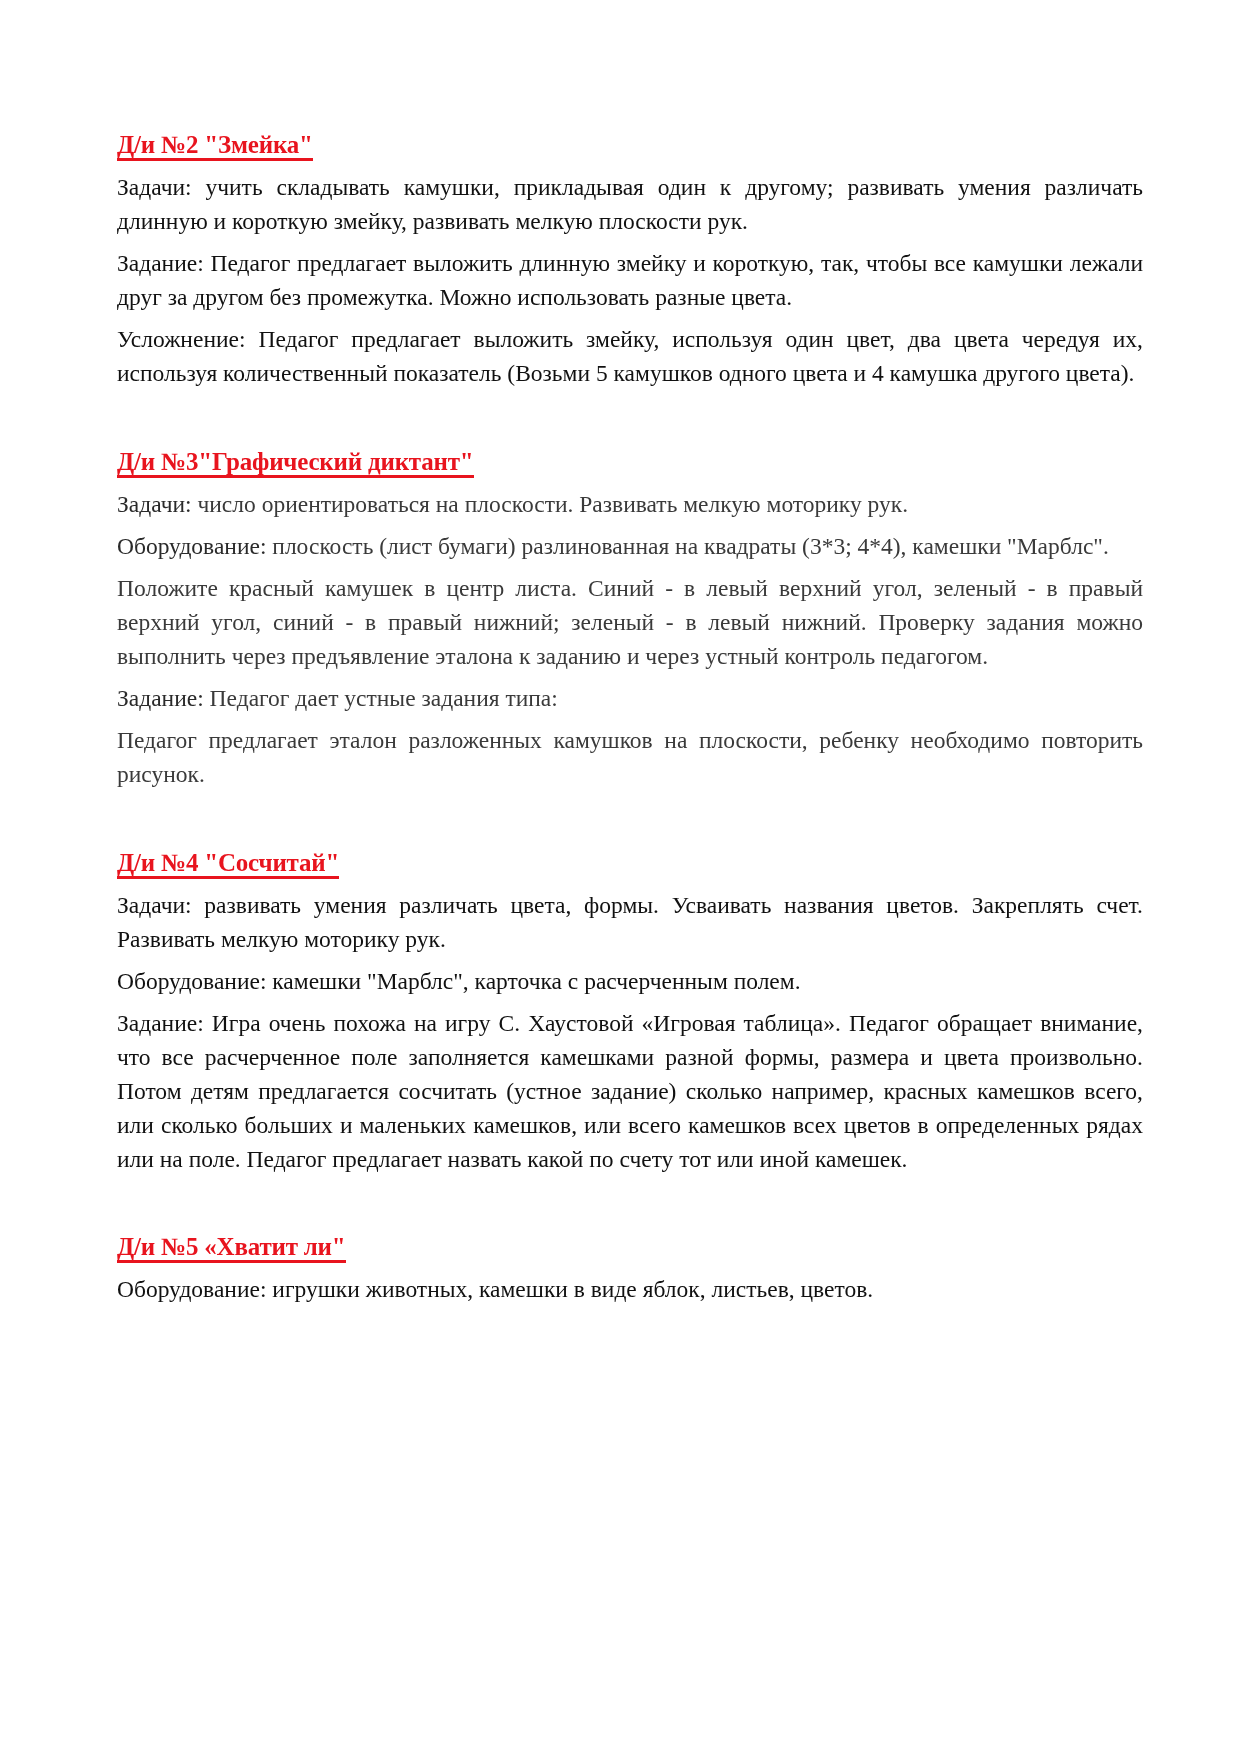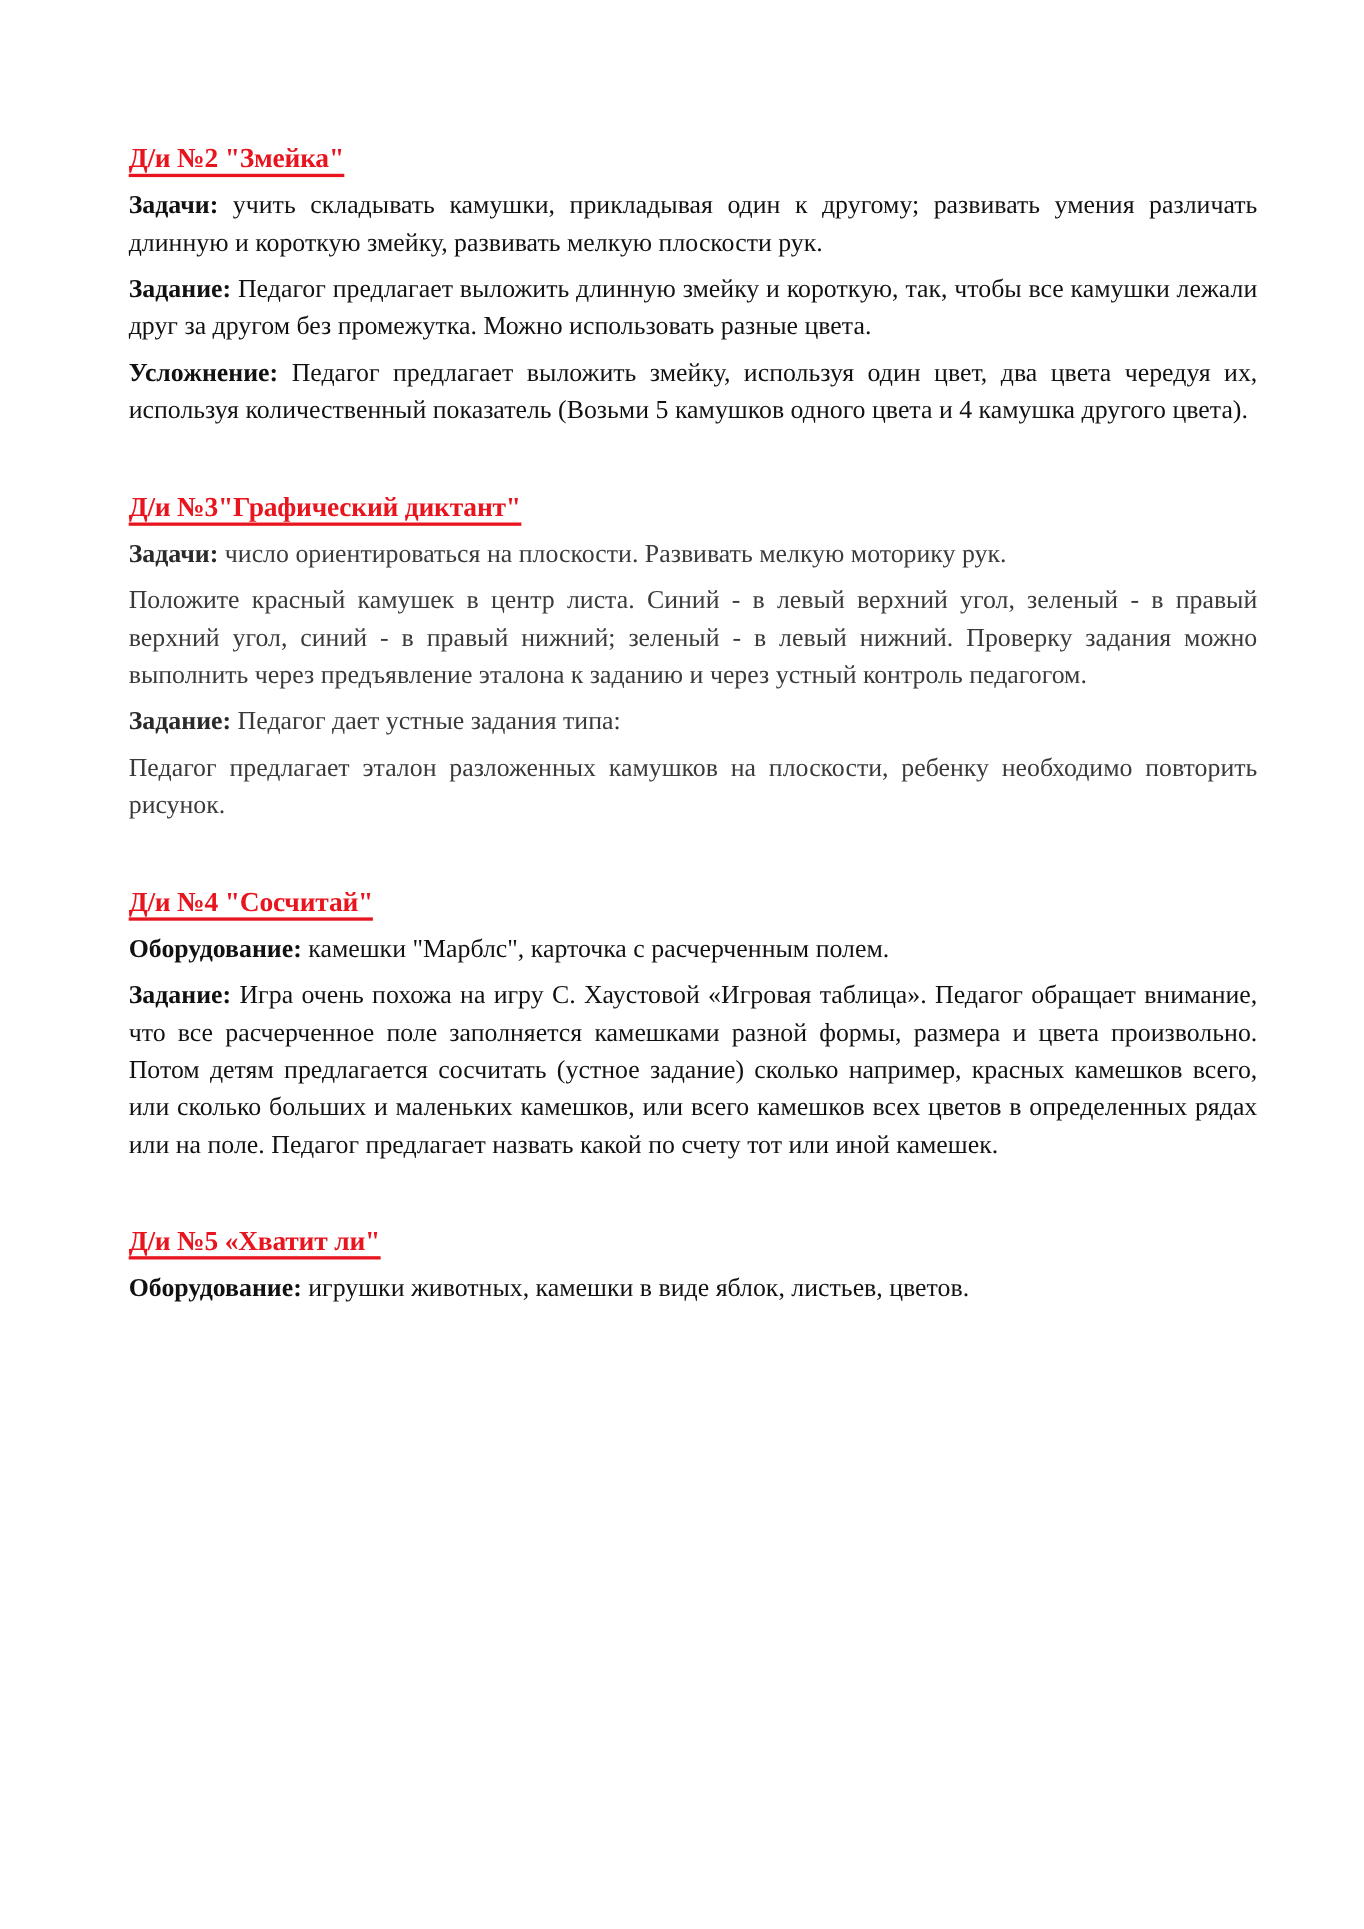"Задачи:" p.para .label { font-weight: bold -> normal }
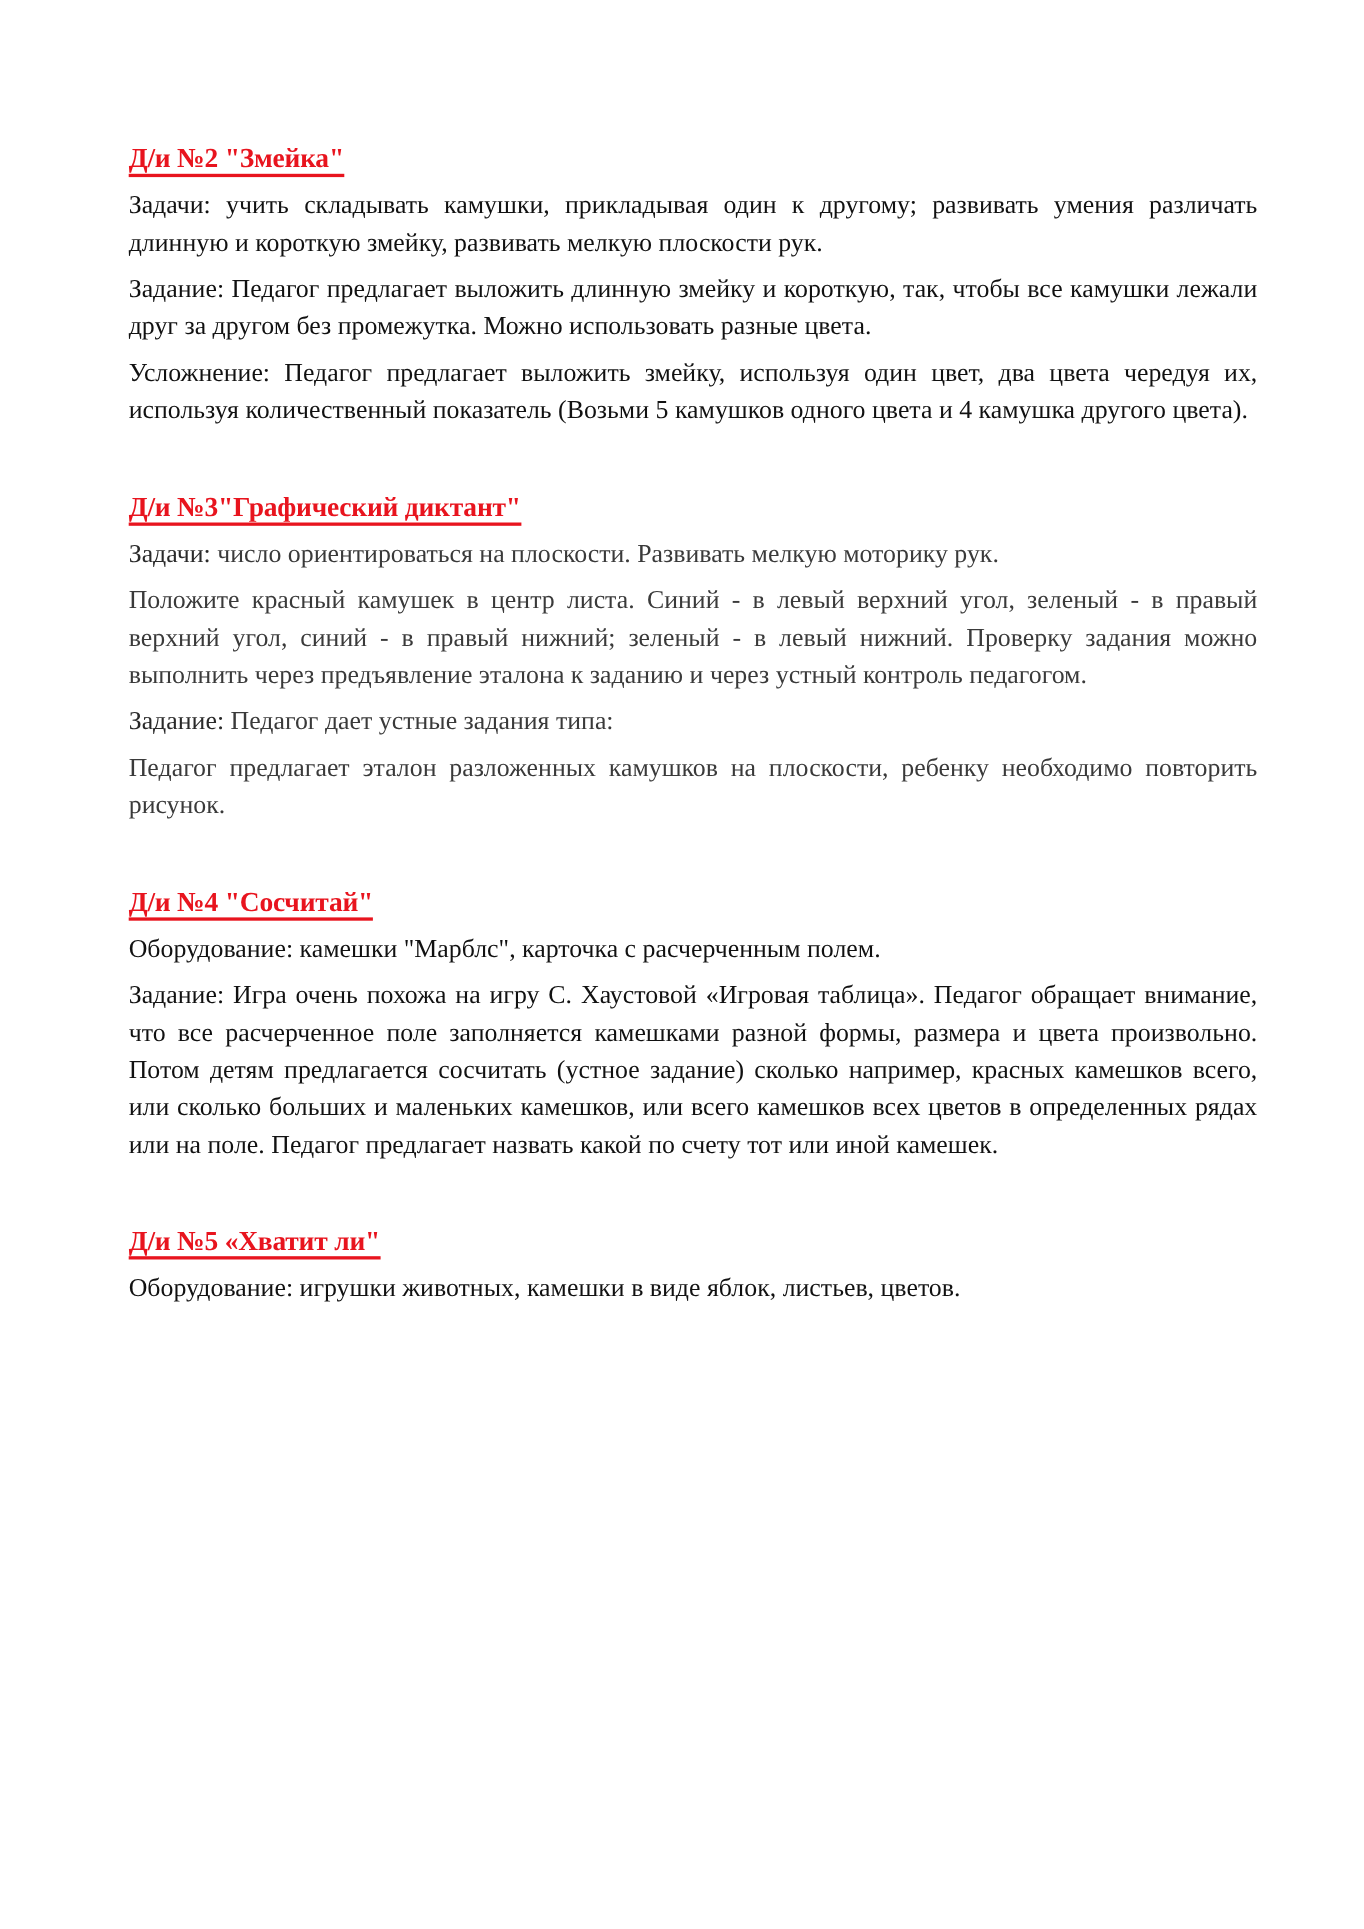"Оборудование: плоскость (лист бумаги)" p.para { html: none -> <p><span>Оборудование:</span><span> плоскость (лист бумаги) разлинованная на квадраты (3*3; 4*4), камешки "Марблс".</span></p> }
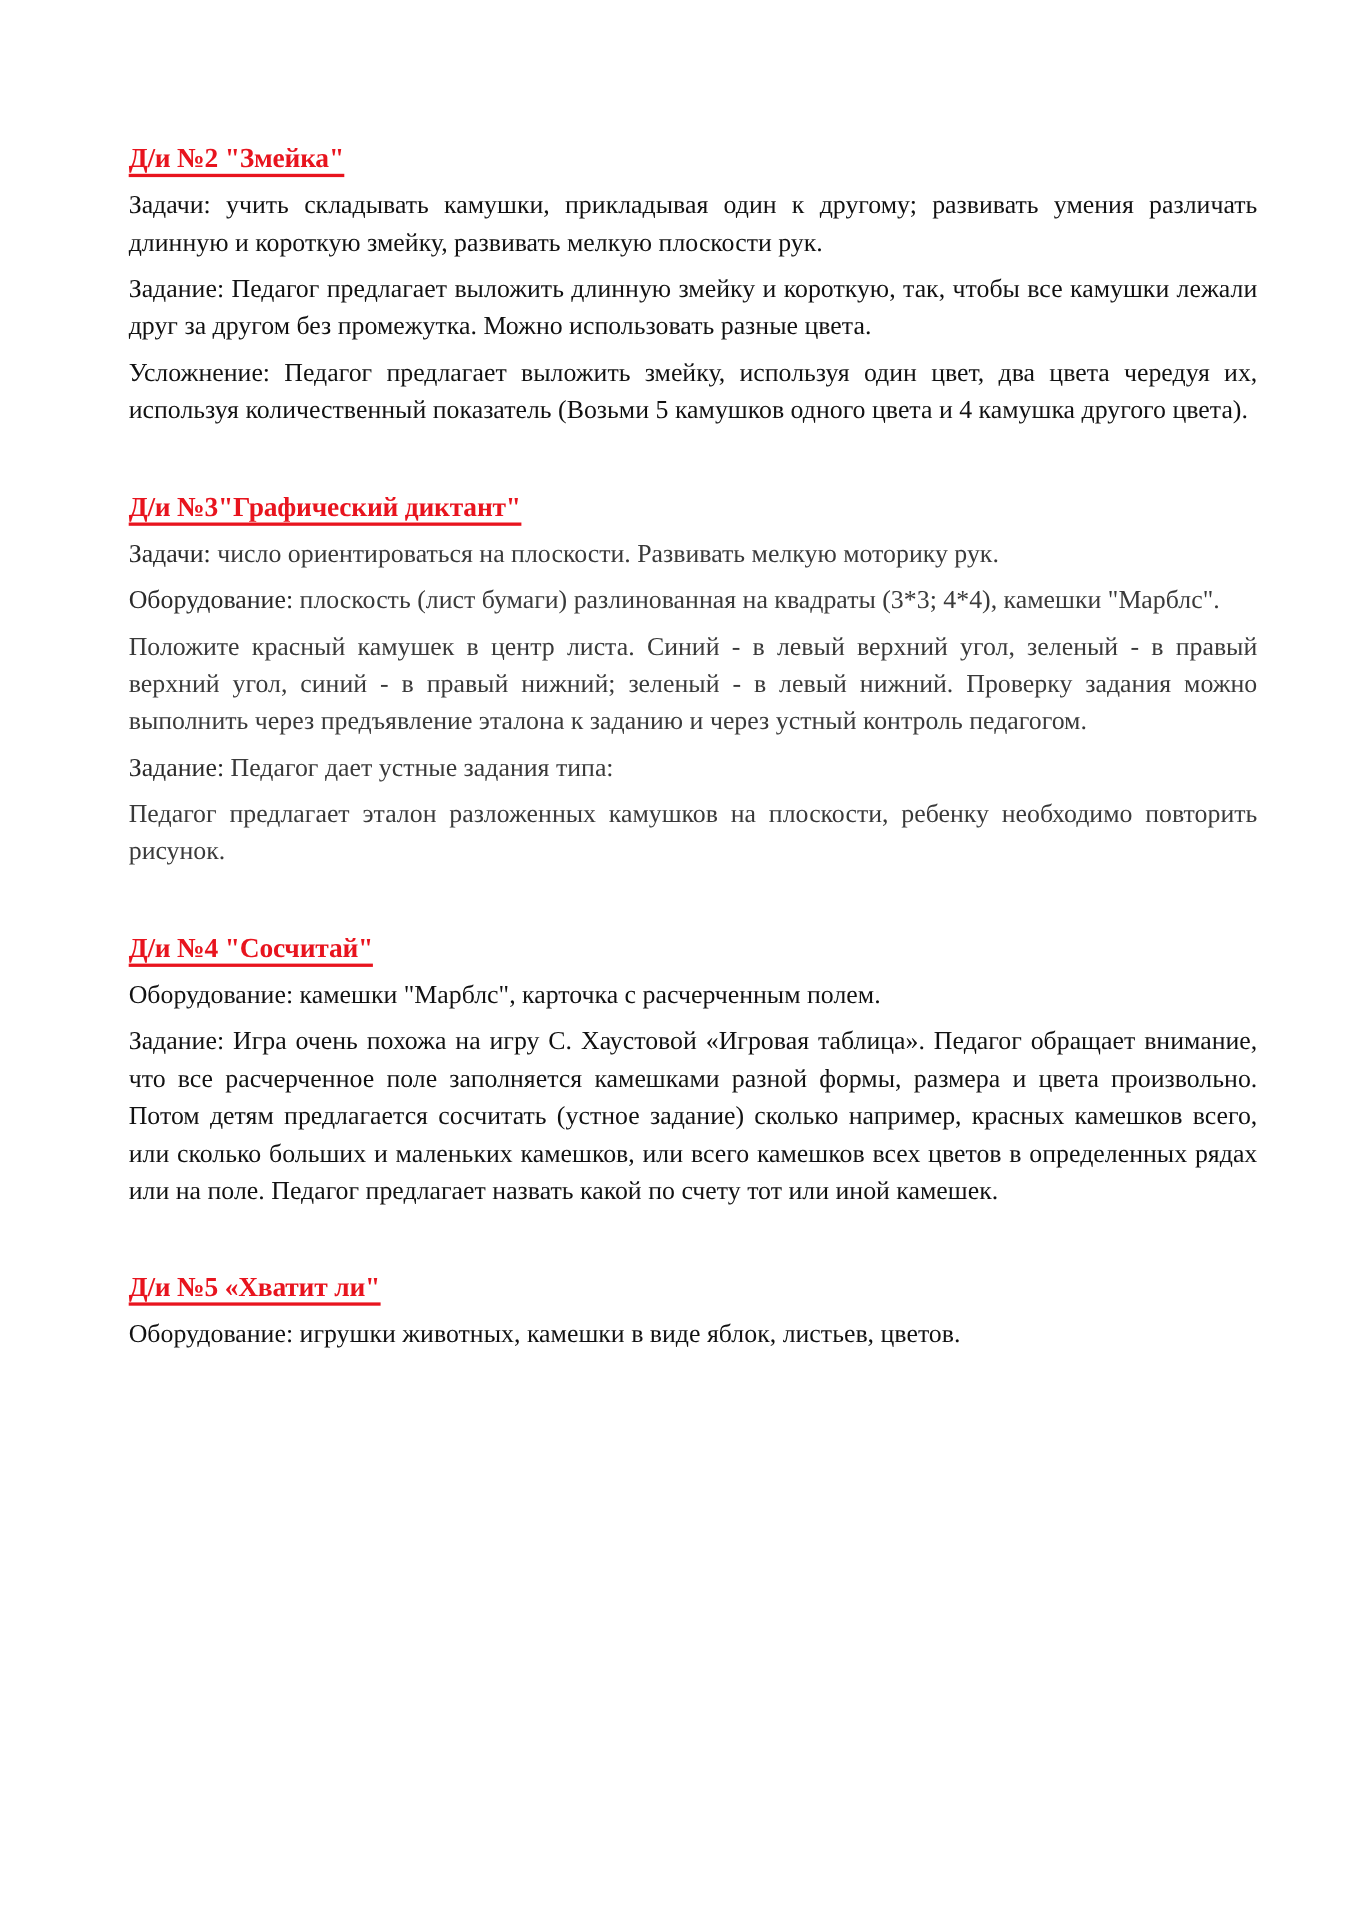"Задачи: развивать умения различать" p.para { html: none -> <p><span>Задачи:</span><span> развивать умения различать цвета, формы. Усваивать названия цветов. Закреплять счет. Развивать мелкую моторику рук.</span></p> }
